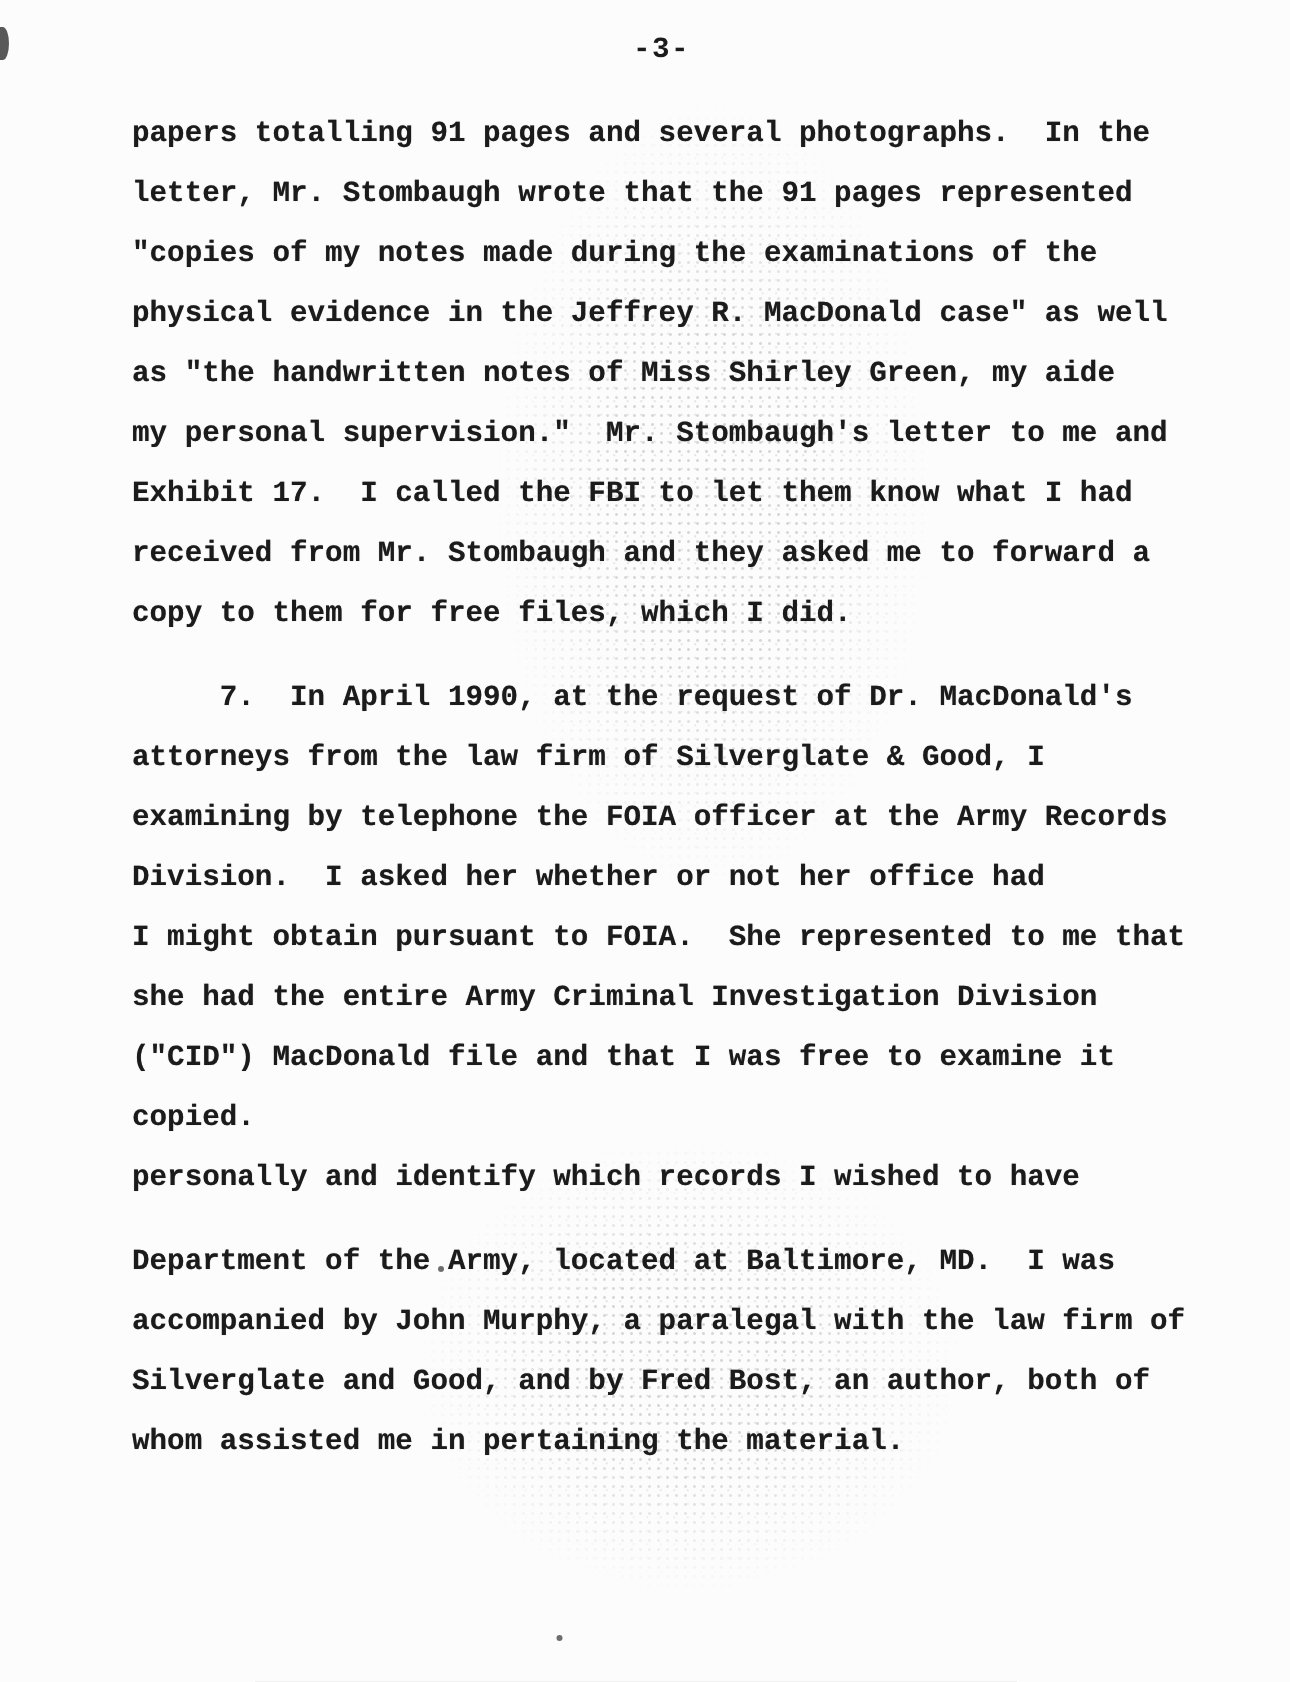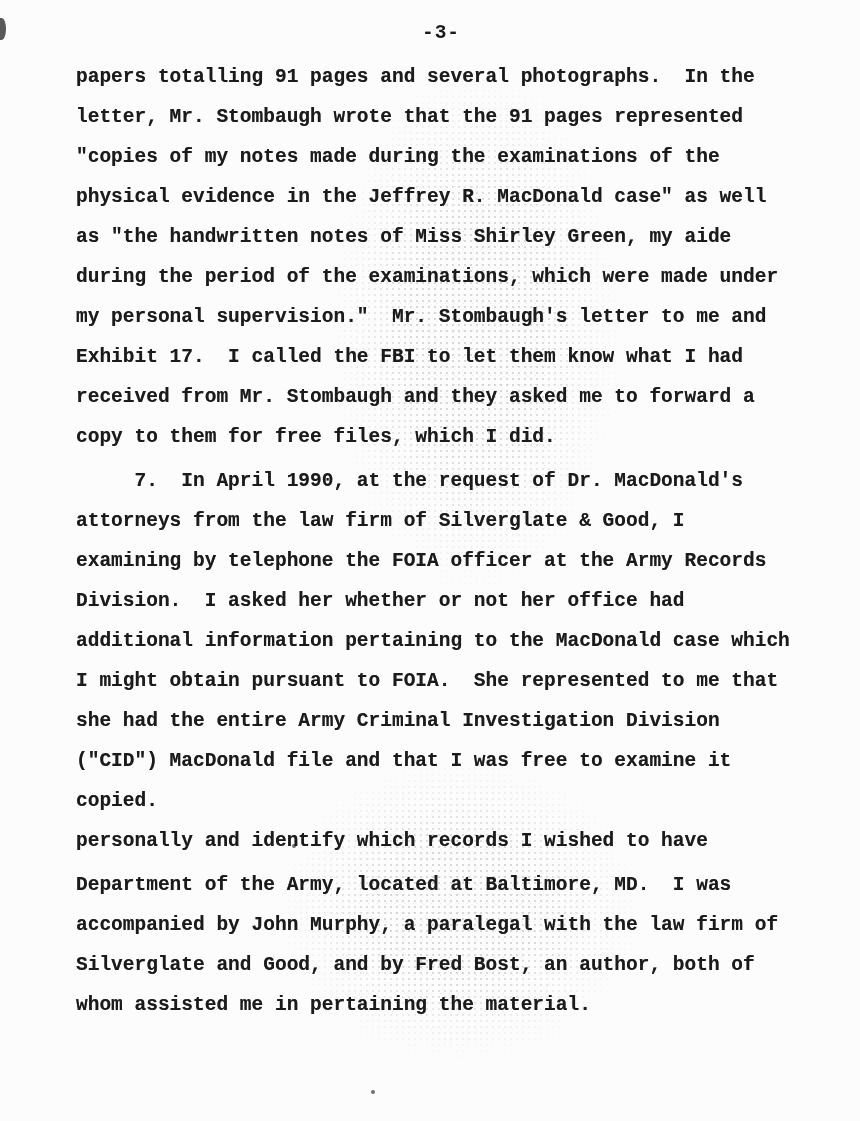"papers totalling 91 pages and" .para { margin: 4px -> 16px }
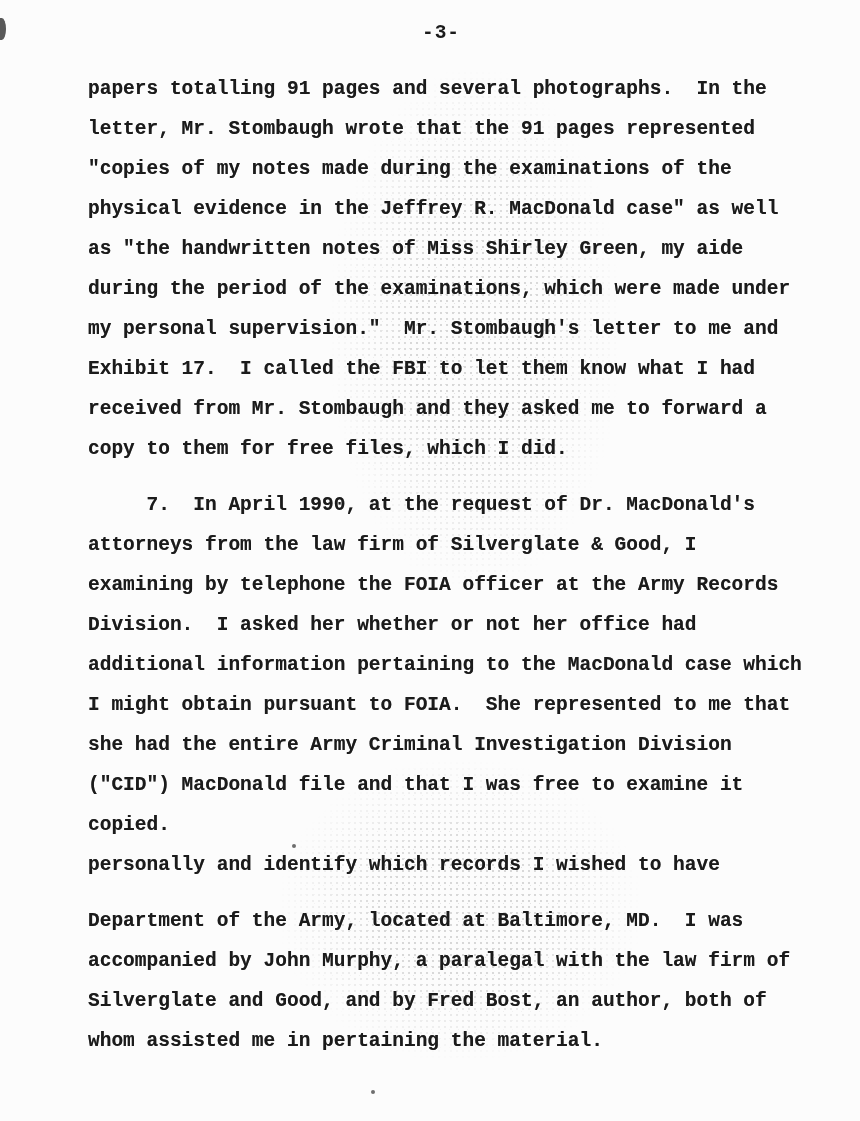"during the period of the" div.line { html: <div>during the period of the examinations, which were made under</div> -> none }
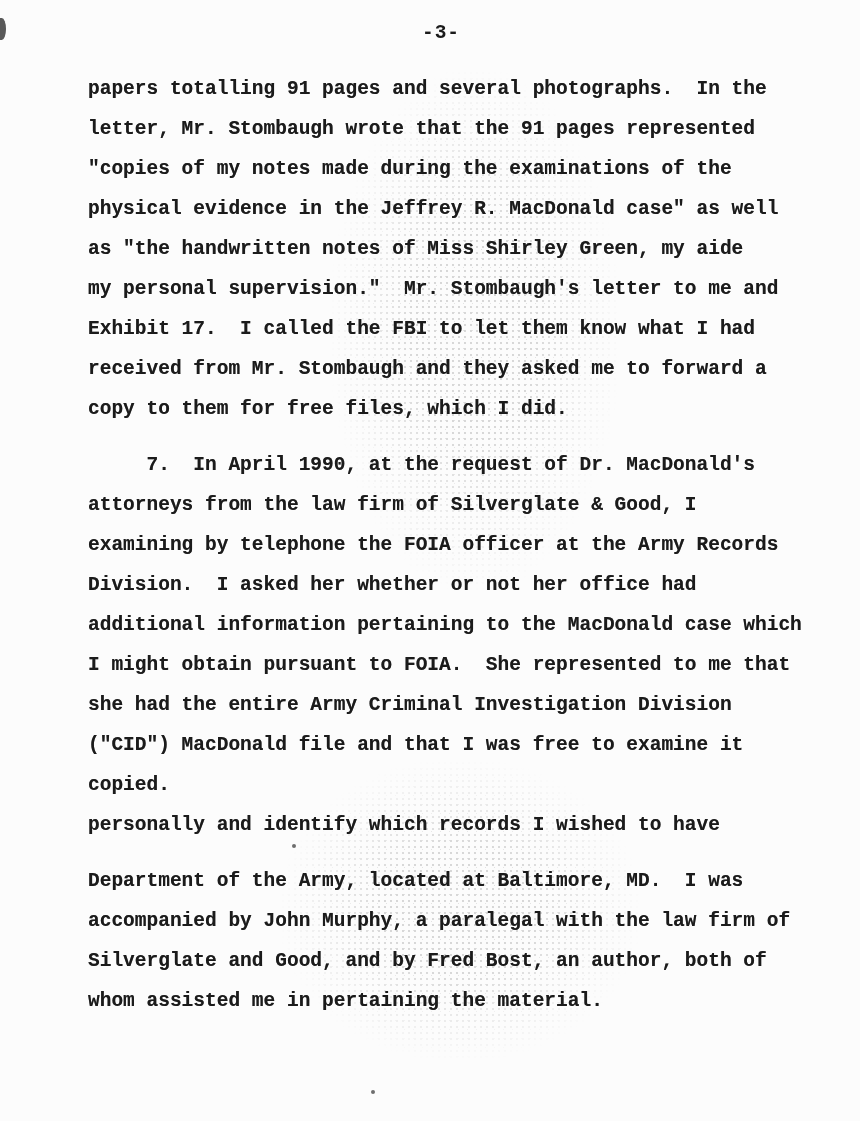"additional information pertaining to the" div.line { html: <div>additional information pertaining to the MacDonald case which</div> -> none }
